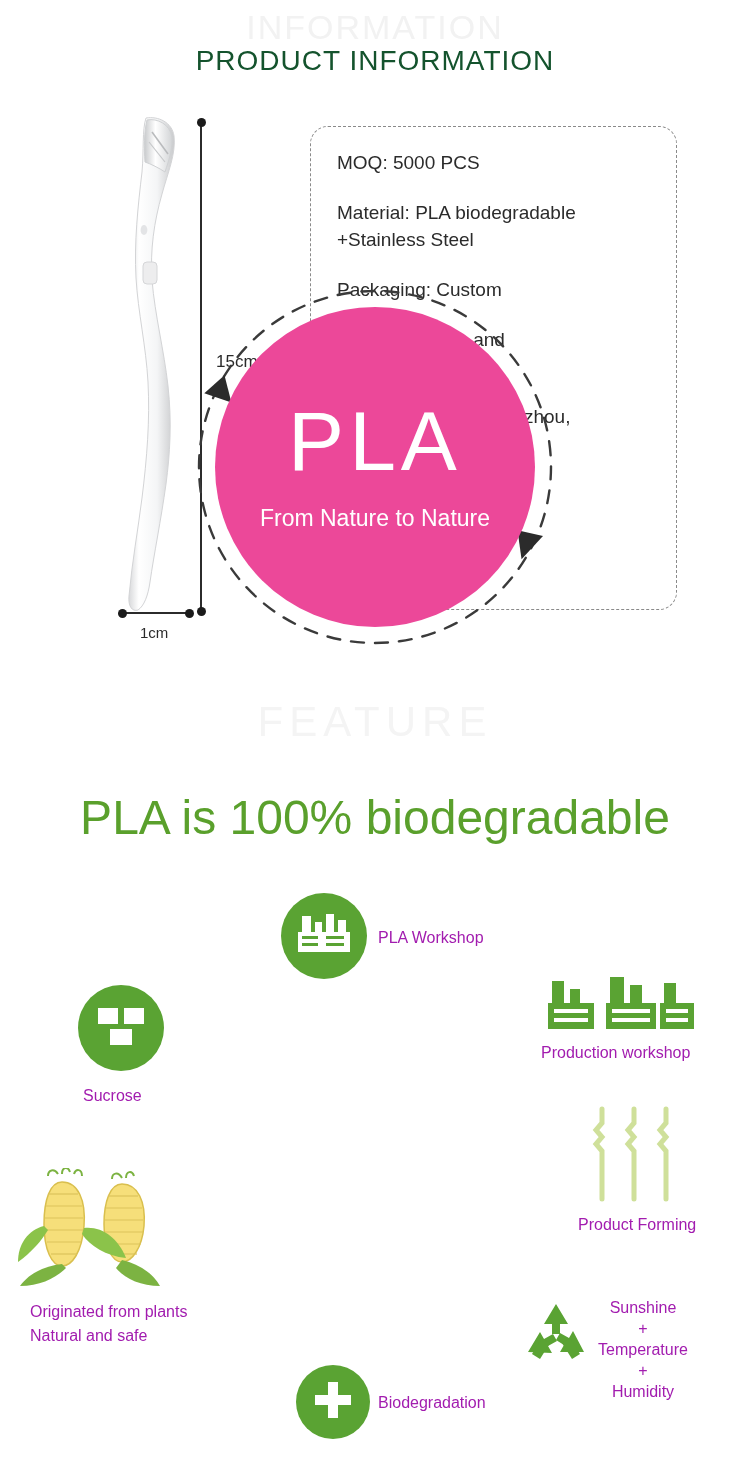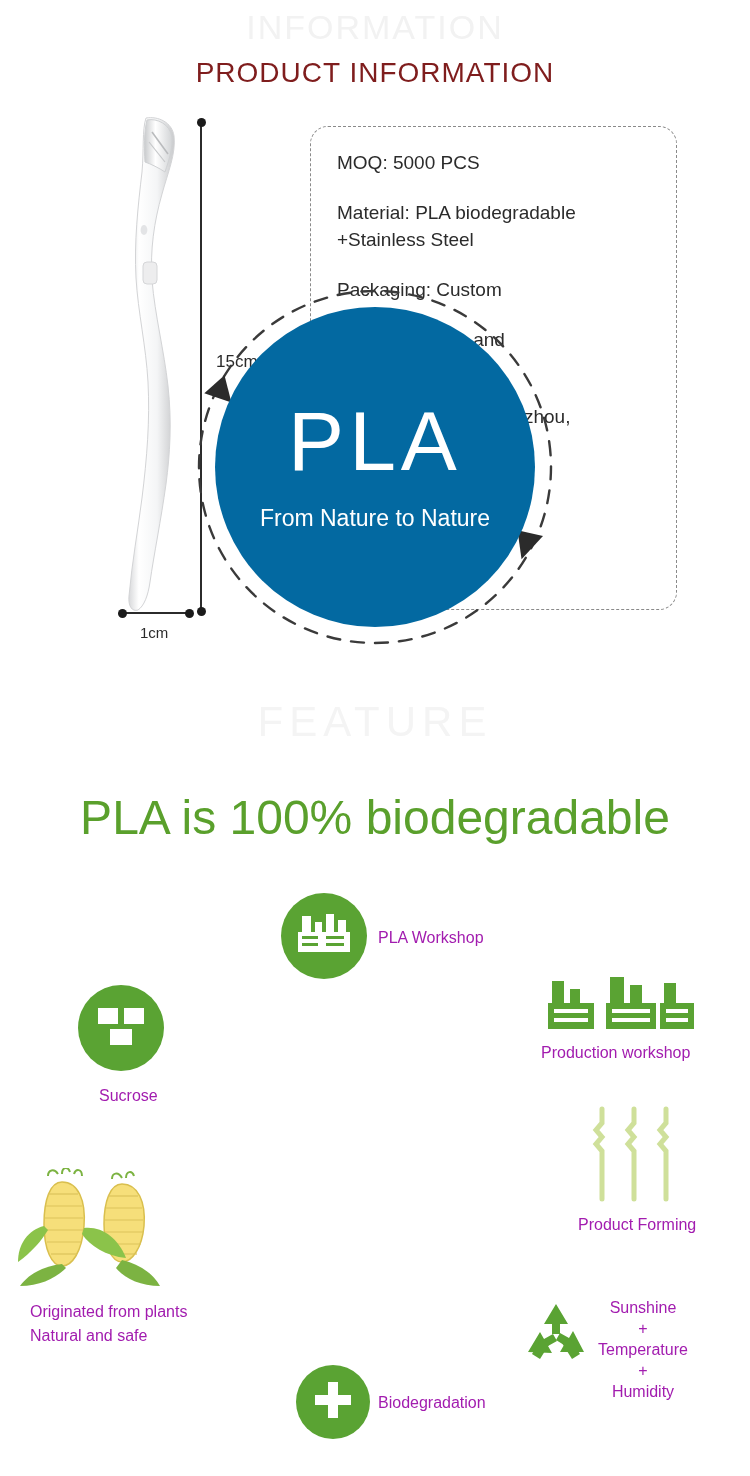"PRODUCT INFORMATION" .sec-title { color: #7f1d1d -> #14532d; margin-top: 12px -> none }
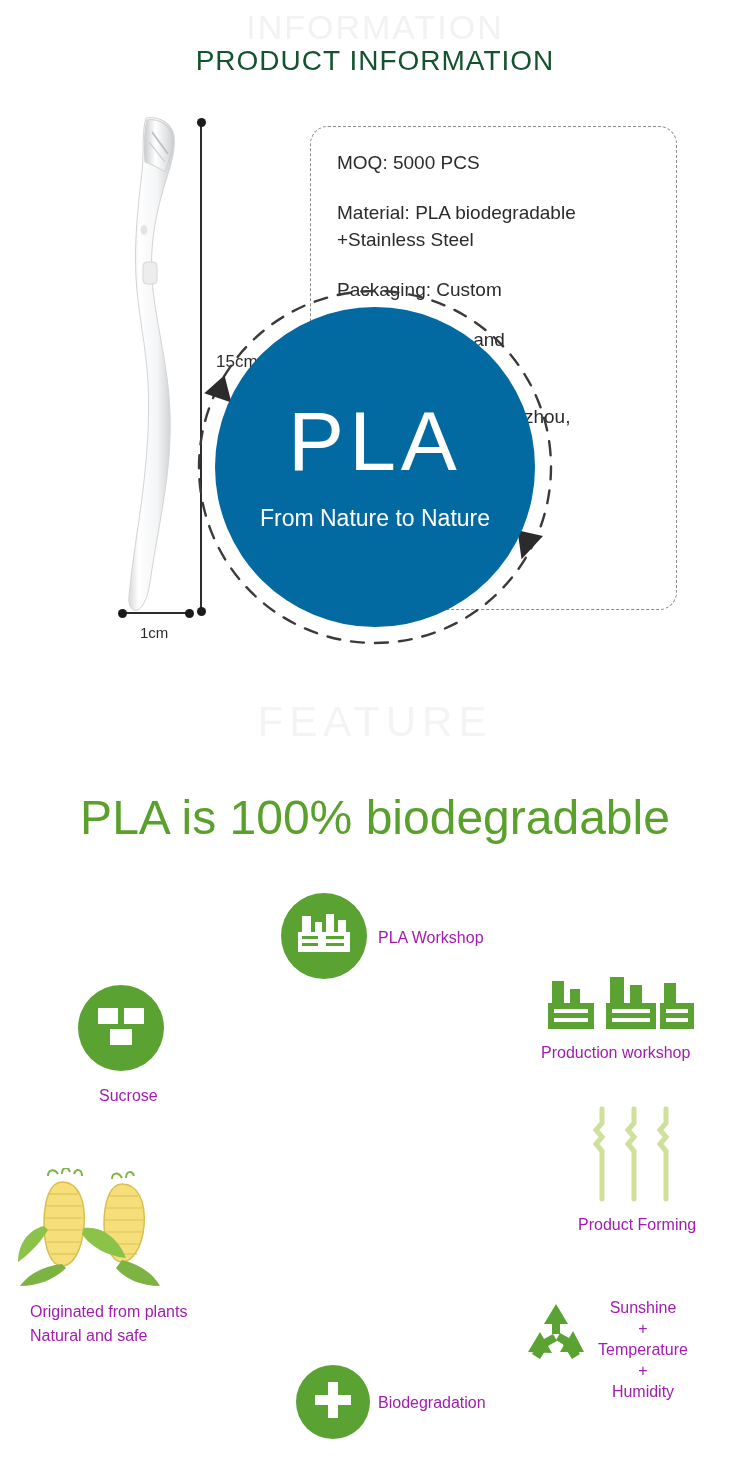"PLA" .pla-circle { background: #0369a1 -> #ec4899 }
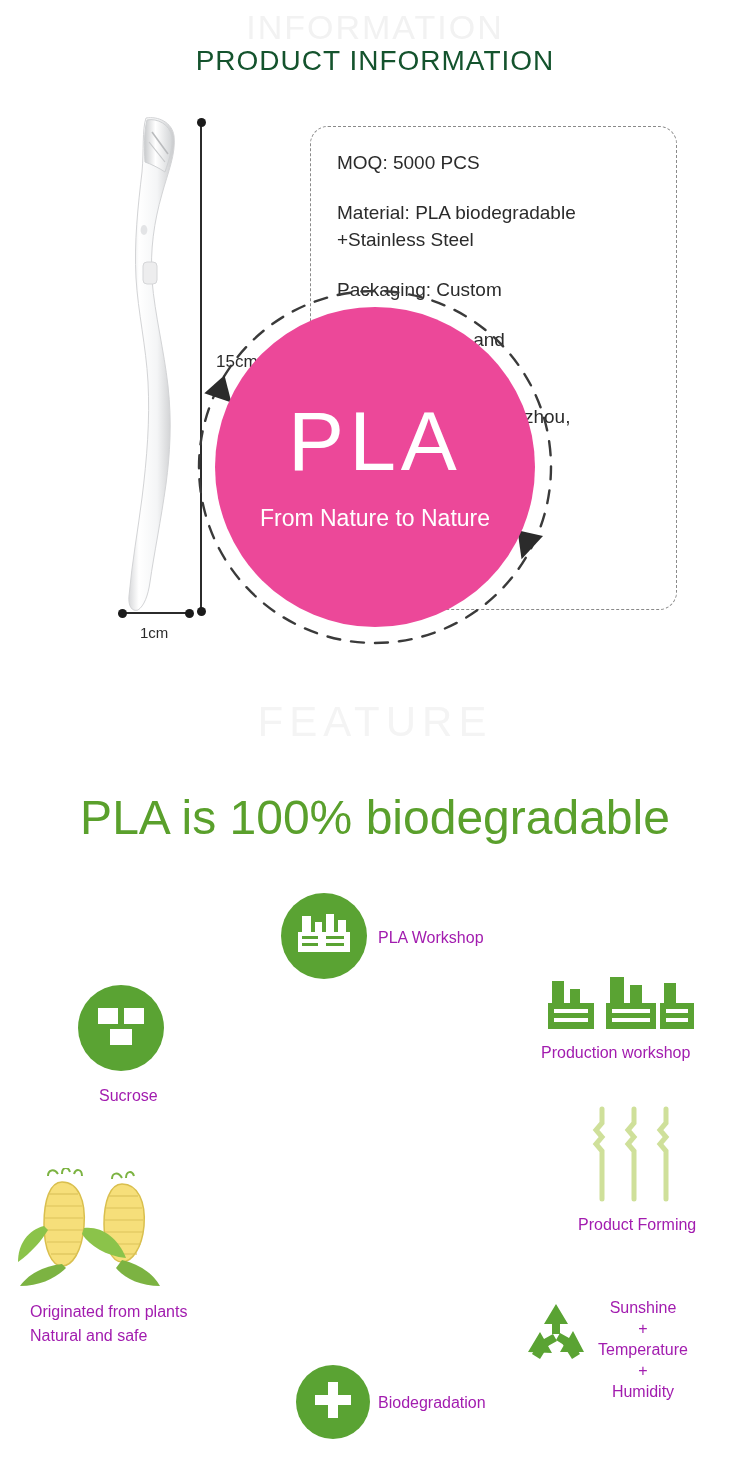"Sucrose" .cap.sucrose { margin-left: 16px -> none }
